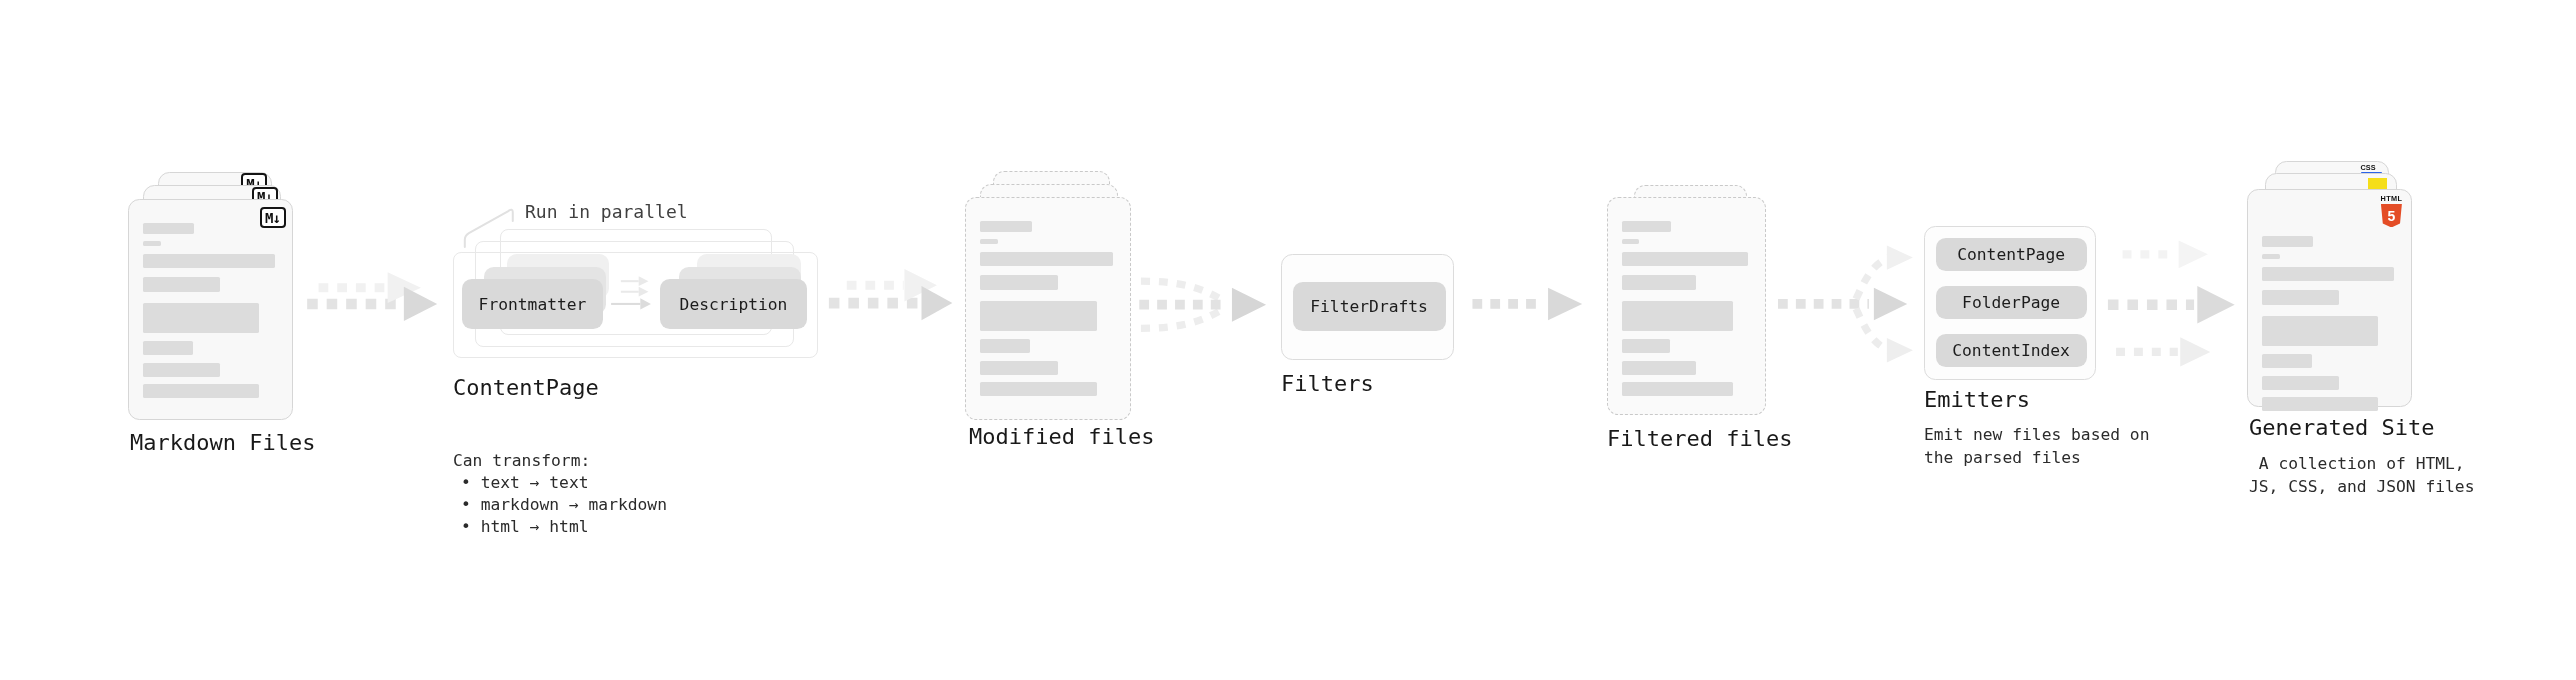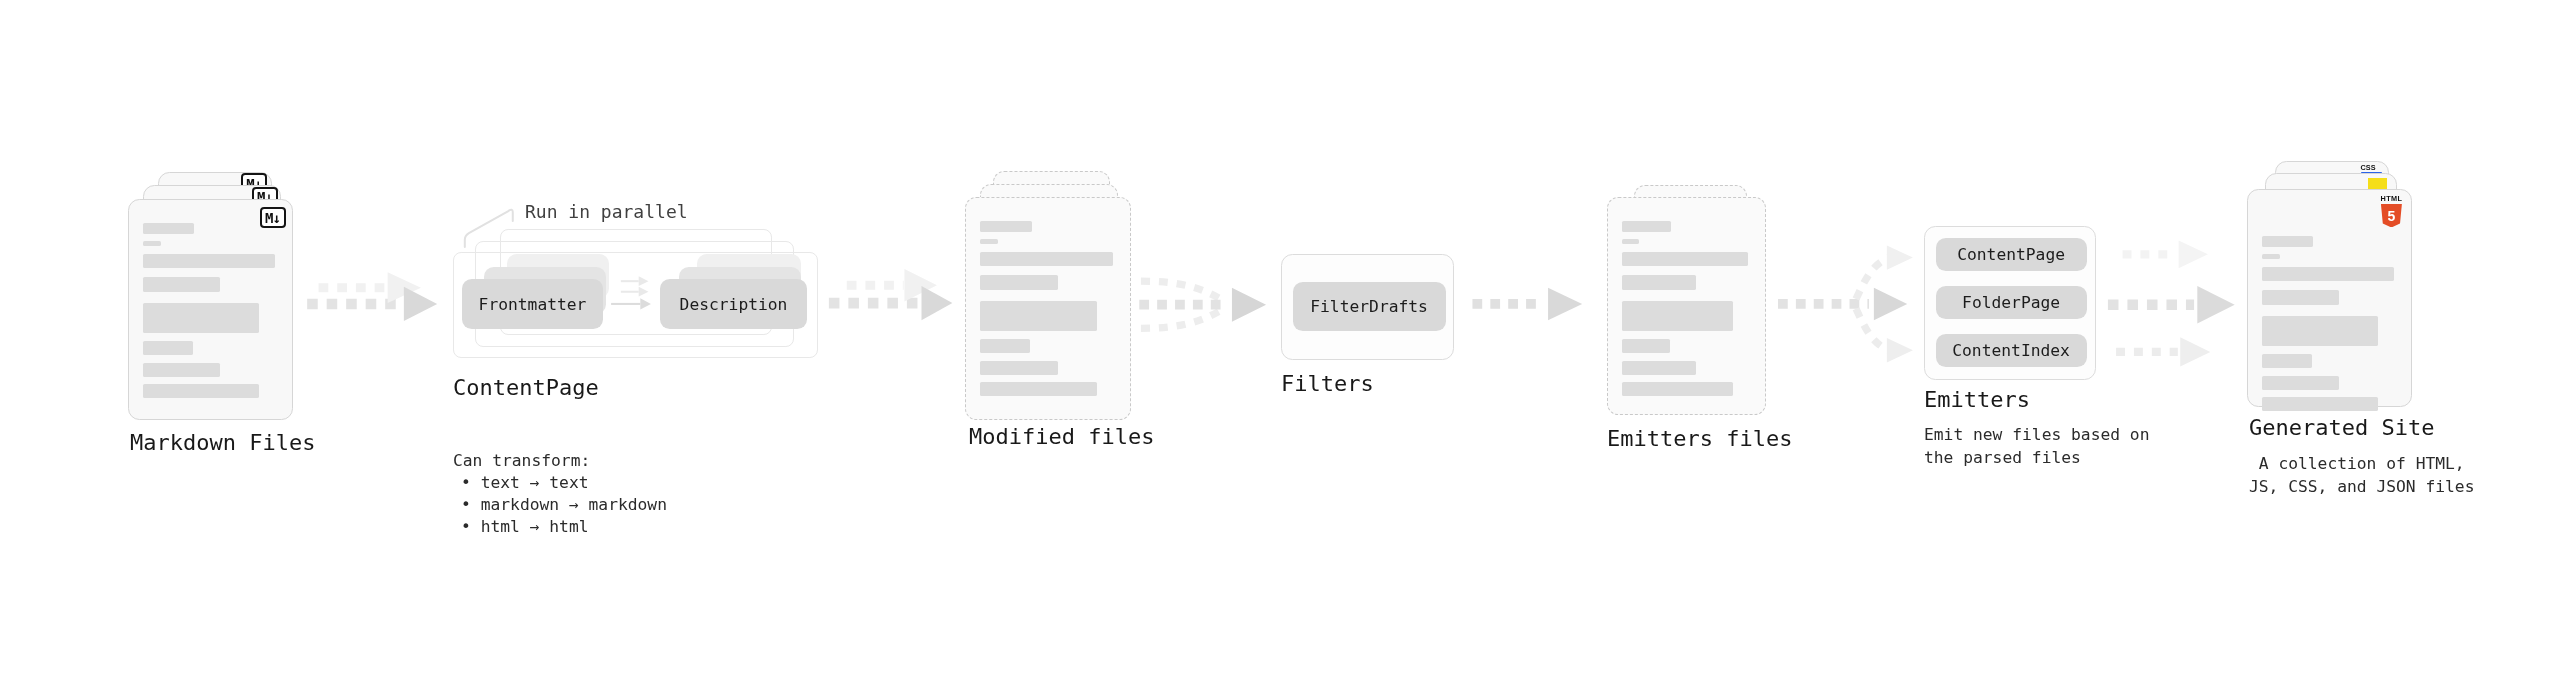"Emitters files" div.stage-title { text: Emitters -> Filtered }
